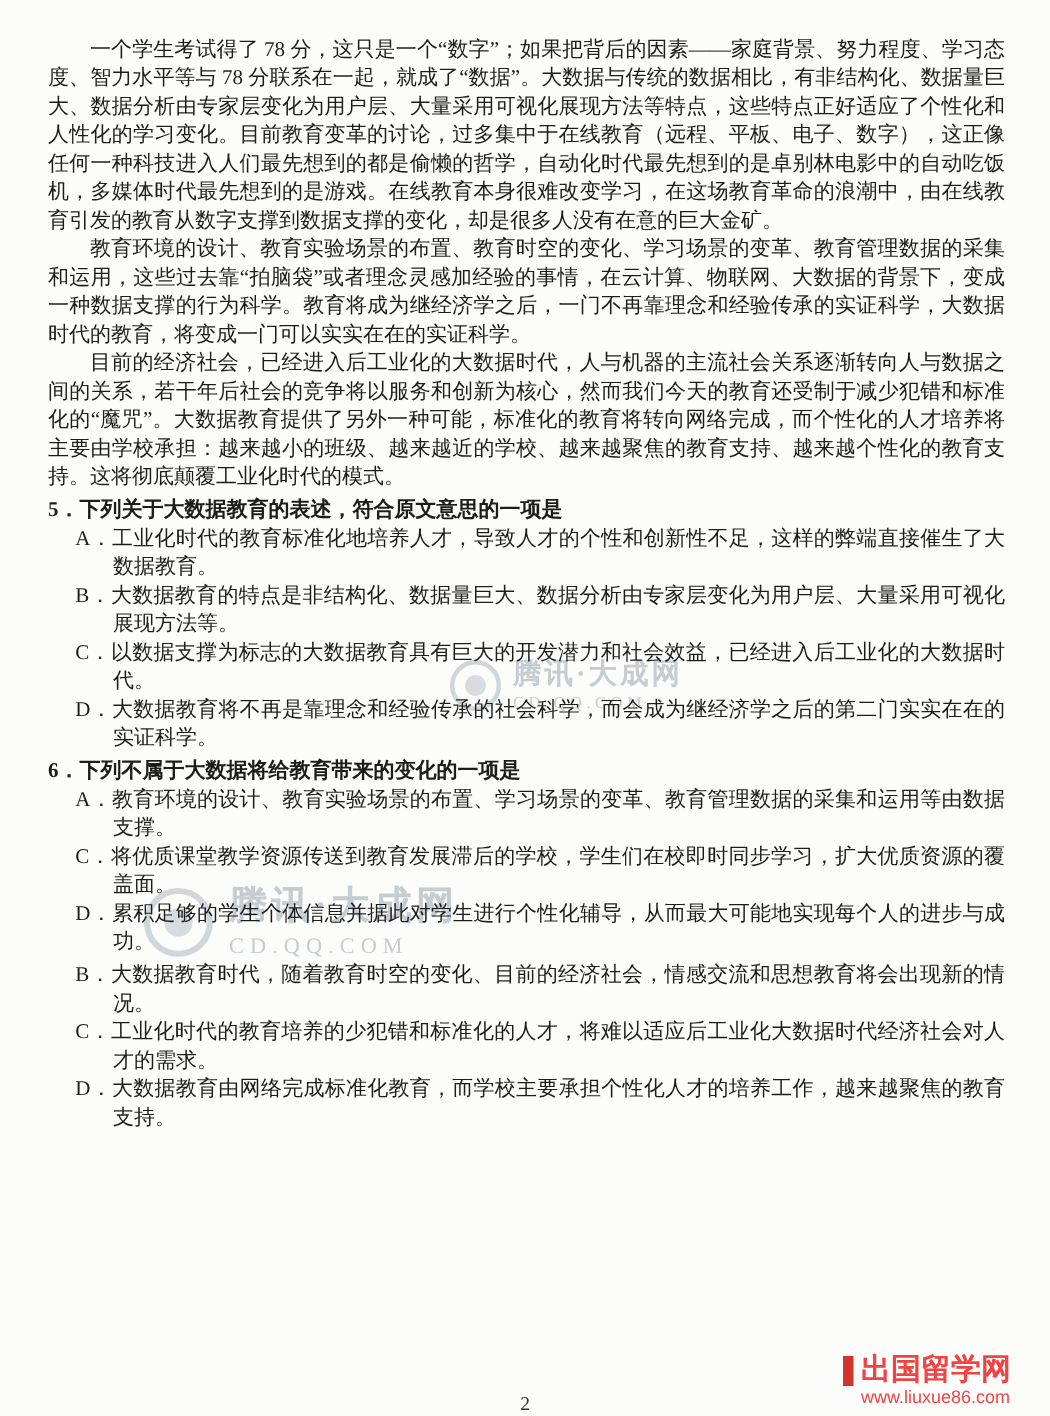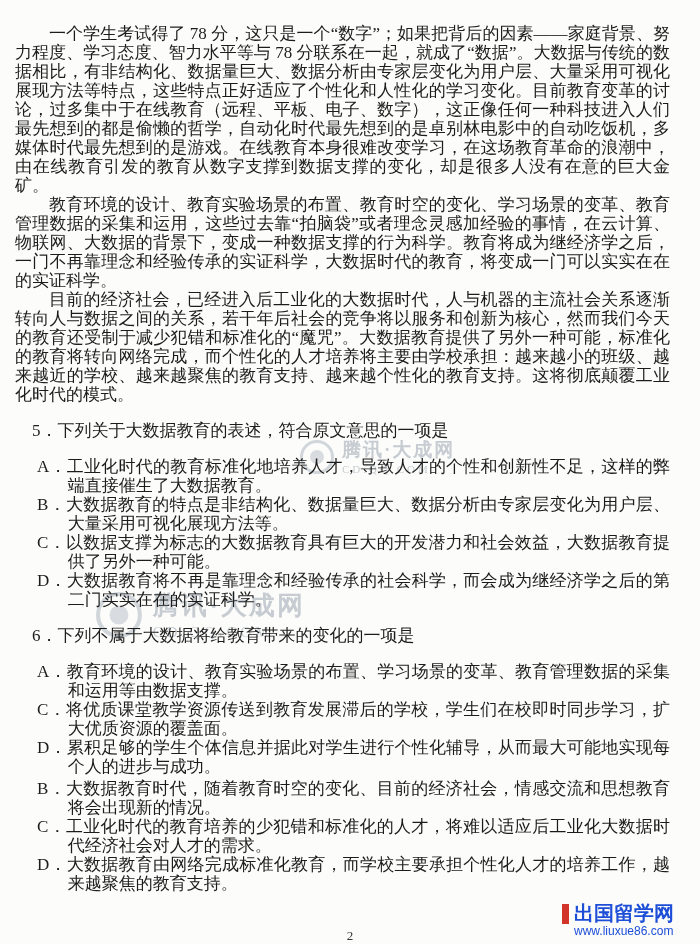"一个学生考试得了 78" .content { font-size: 17px -> 14px; padding: 24px 30px 0 15px -> 24px 30px 0 32px }
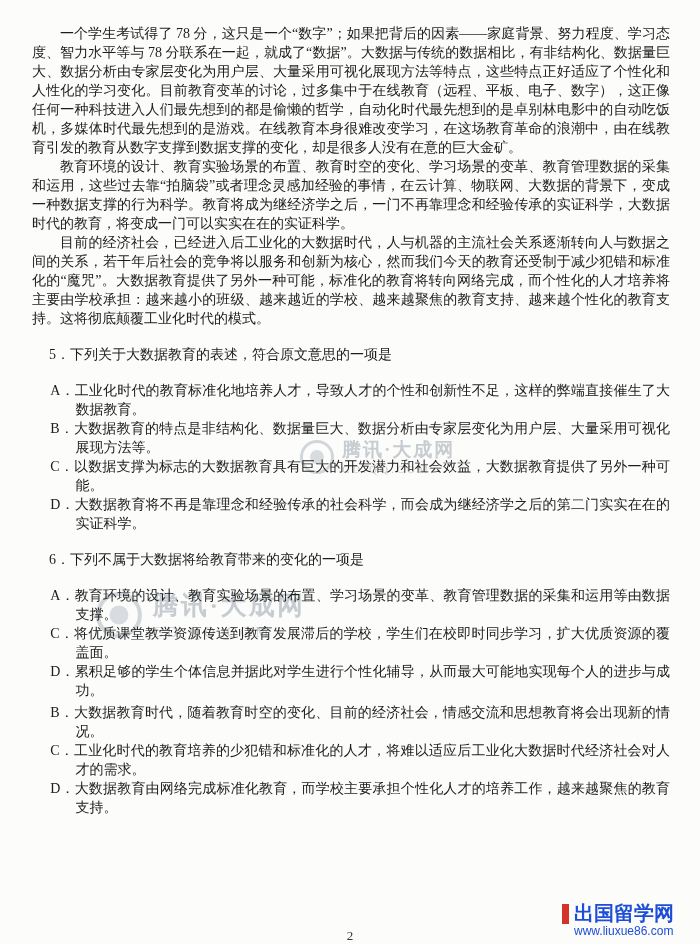"5．下列关于大数据教育的表述，符合原文意思的一项是" .stem { font-weight: none -> bold; margin: 17px -> 0 }
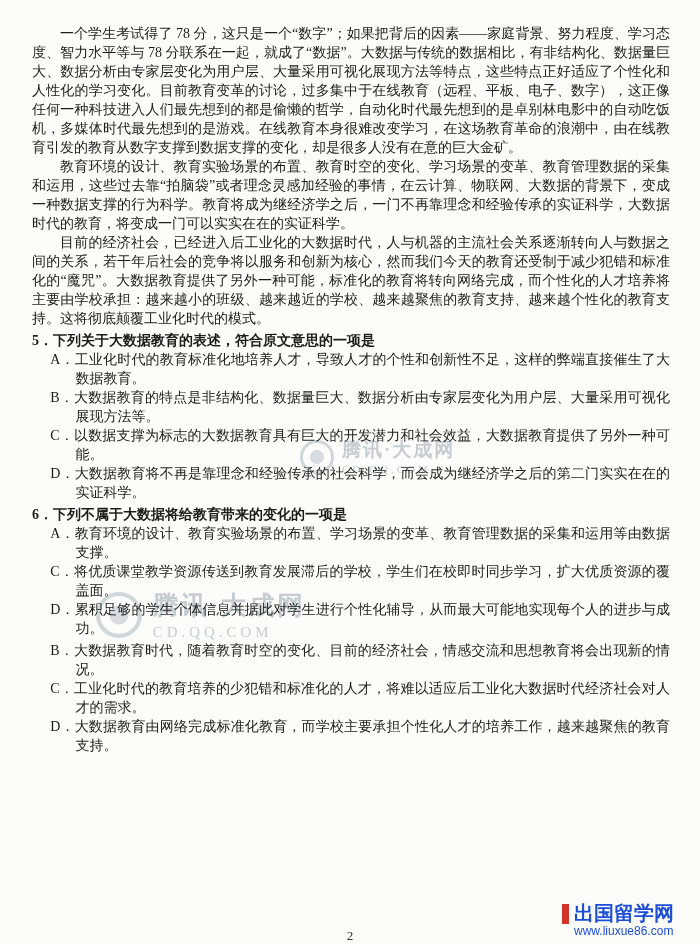"C．以数据支撑为标志的大数据教育具有巨大的开发潜力和社会效益，大数据教育提供了另" p.option { text: 大数据教育提供了另外一种可能 -> 已经进入后工业化的大数据时代 }
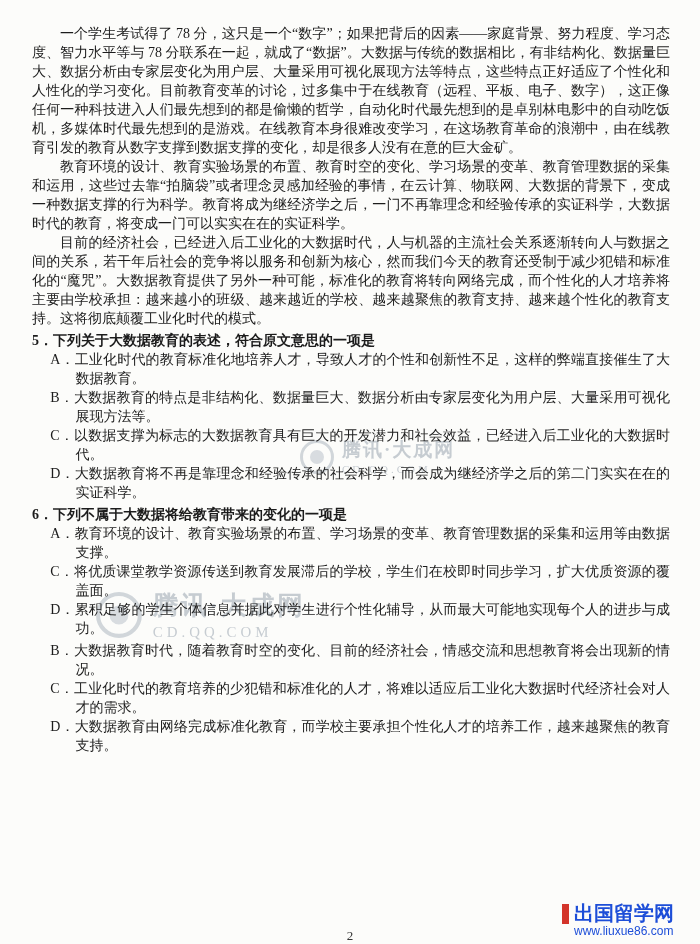"出国留学网" .site-stamp { color: #1d4ed8 -> #ef4444 }
